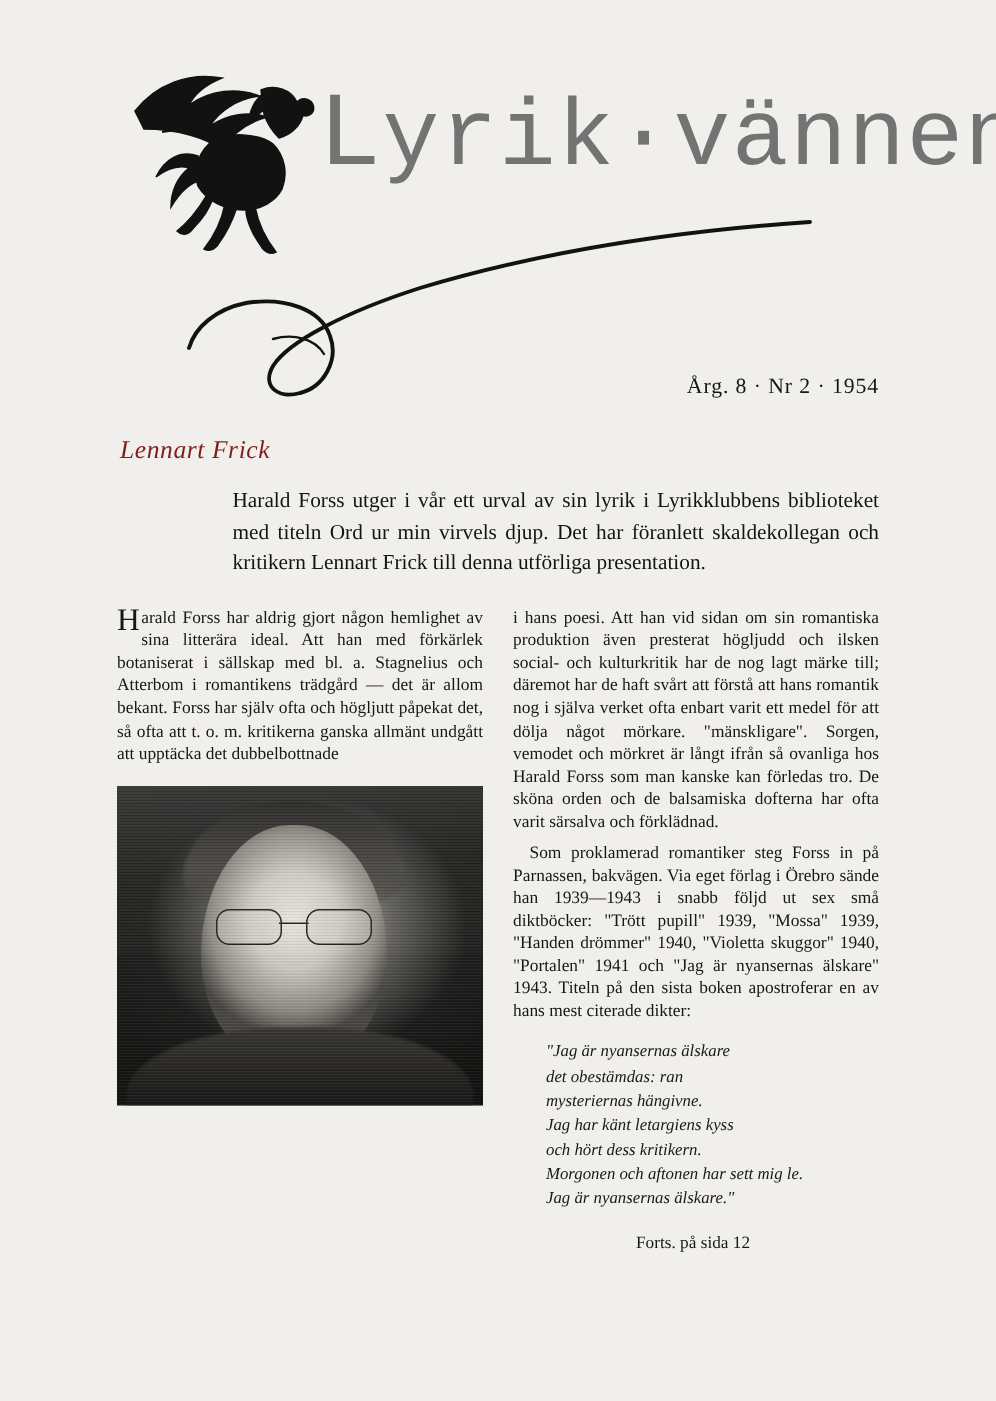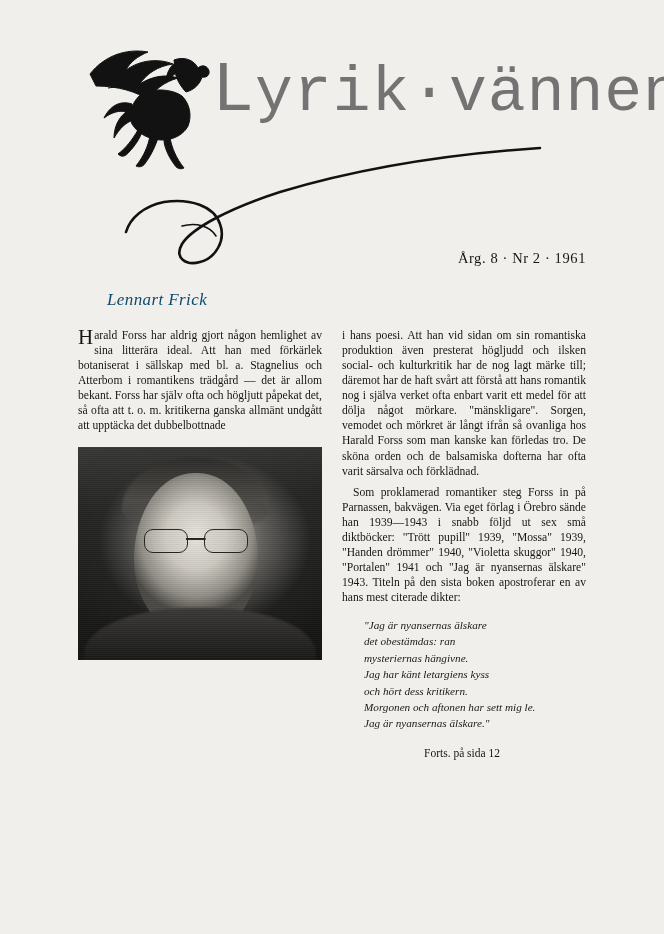"Årg. 8 · Nr 2" div.issue-line { text: 1961 -> 1954 }
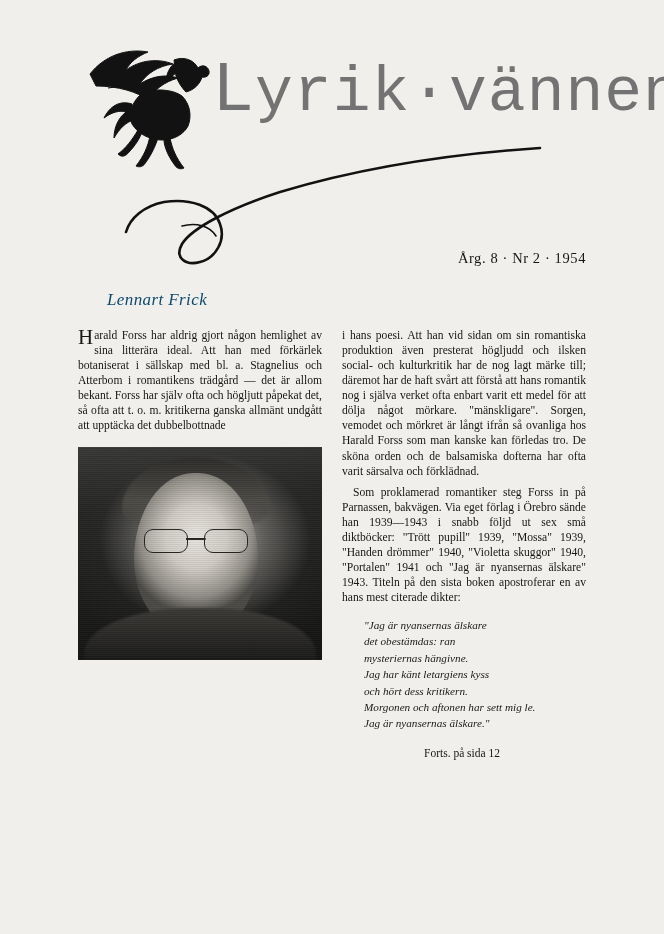"Lennart Frick" .byline { color: #0c4a6e -> #7f1d1d; padding-left: 107px -> 80px }
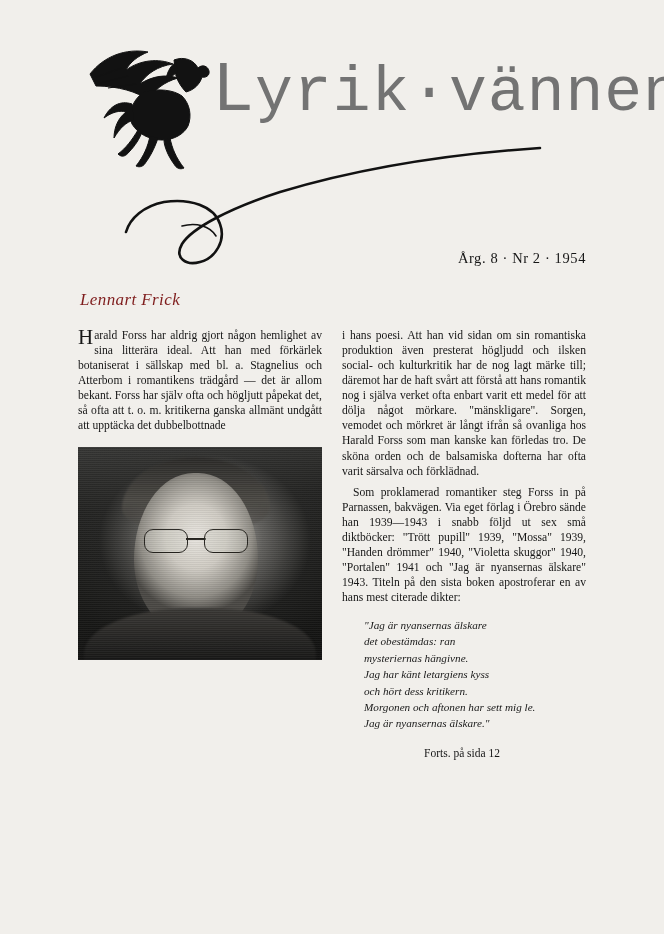"Harald Forss utger i vår" div.standfirst { html: none -> <div> <span>Harald Forss utger i vår ett urval av sin lyrik i Lyrikklubbens biblioteket med titeln Ord ur min virvels djup. Det har föranlett skaldekollegan och kritikern Lennart Frick till denna utförliga presentation.</span> </div> }
